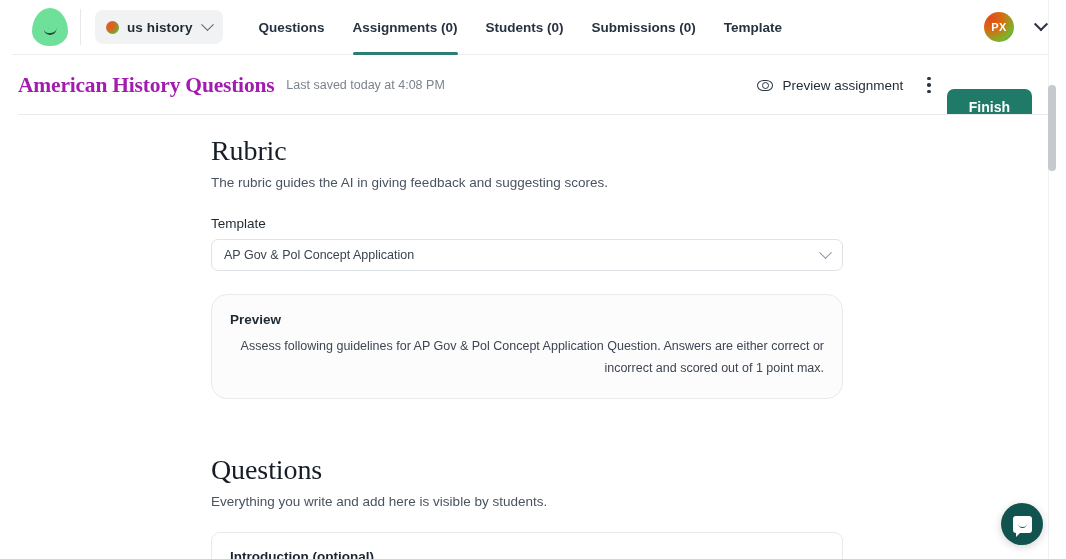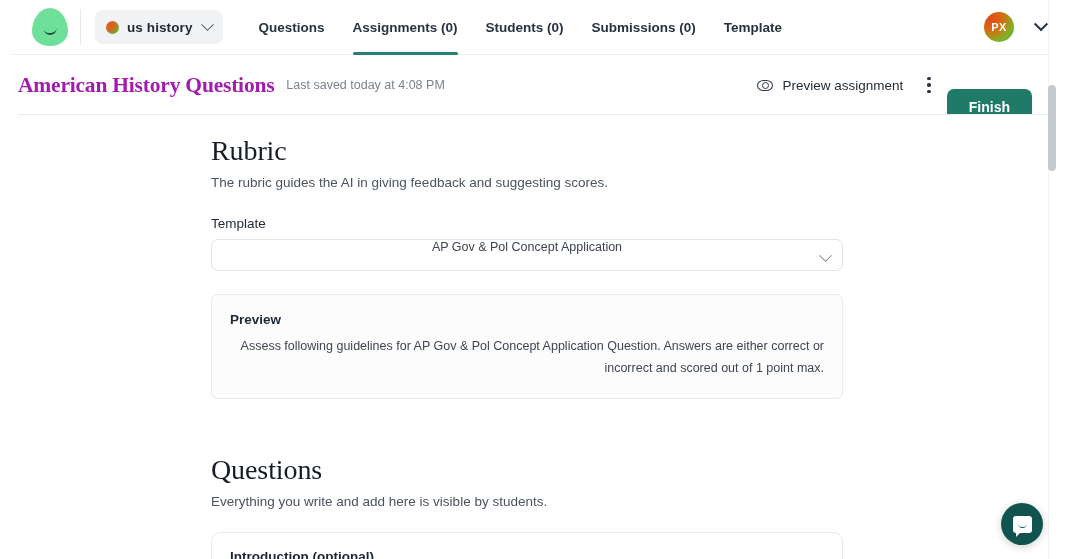"AP Gov & Pol Concept" .select-box { flex-direction: column -> none }
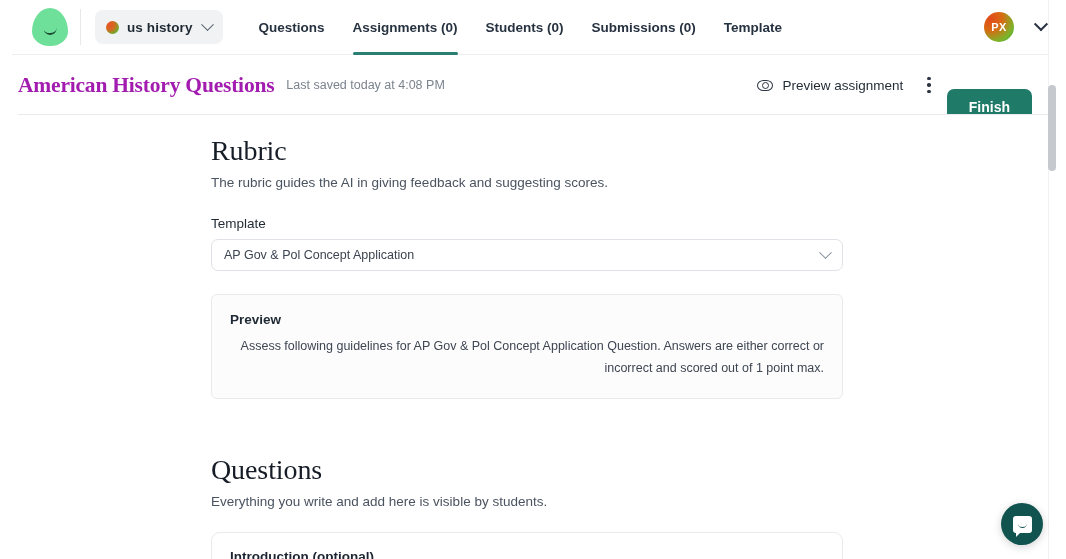"Preview" .preview-card { border-radius: 6px -> 16px }
